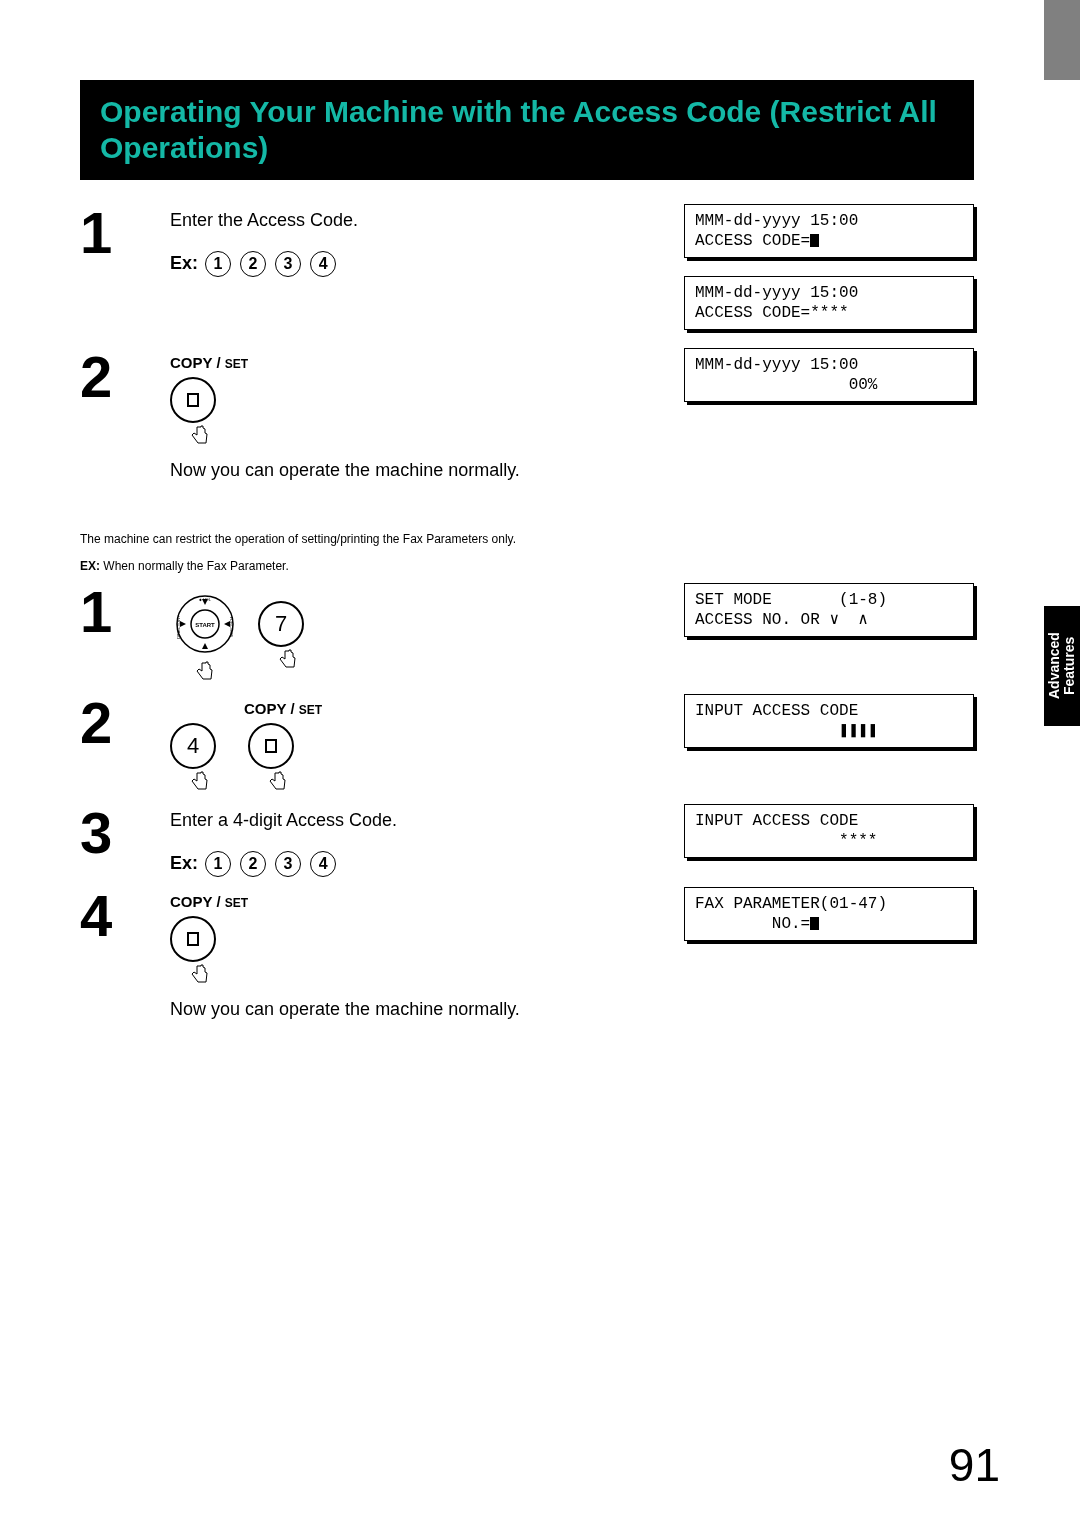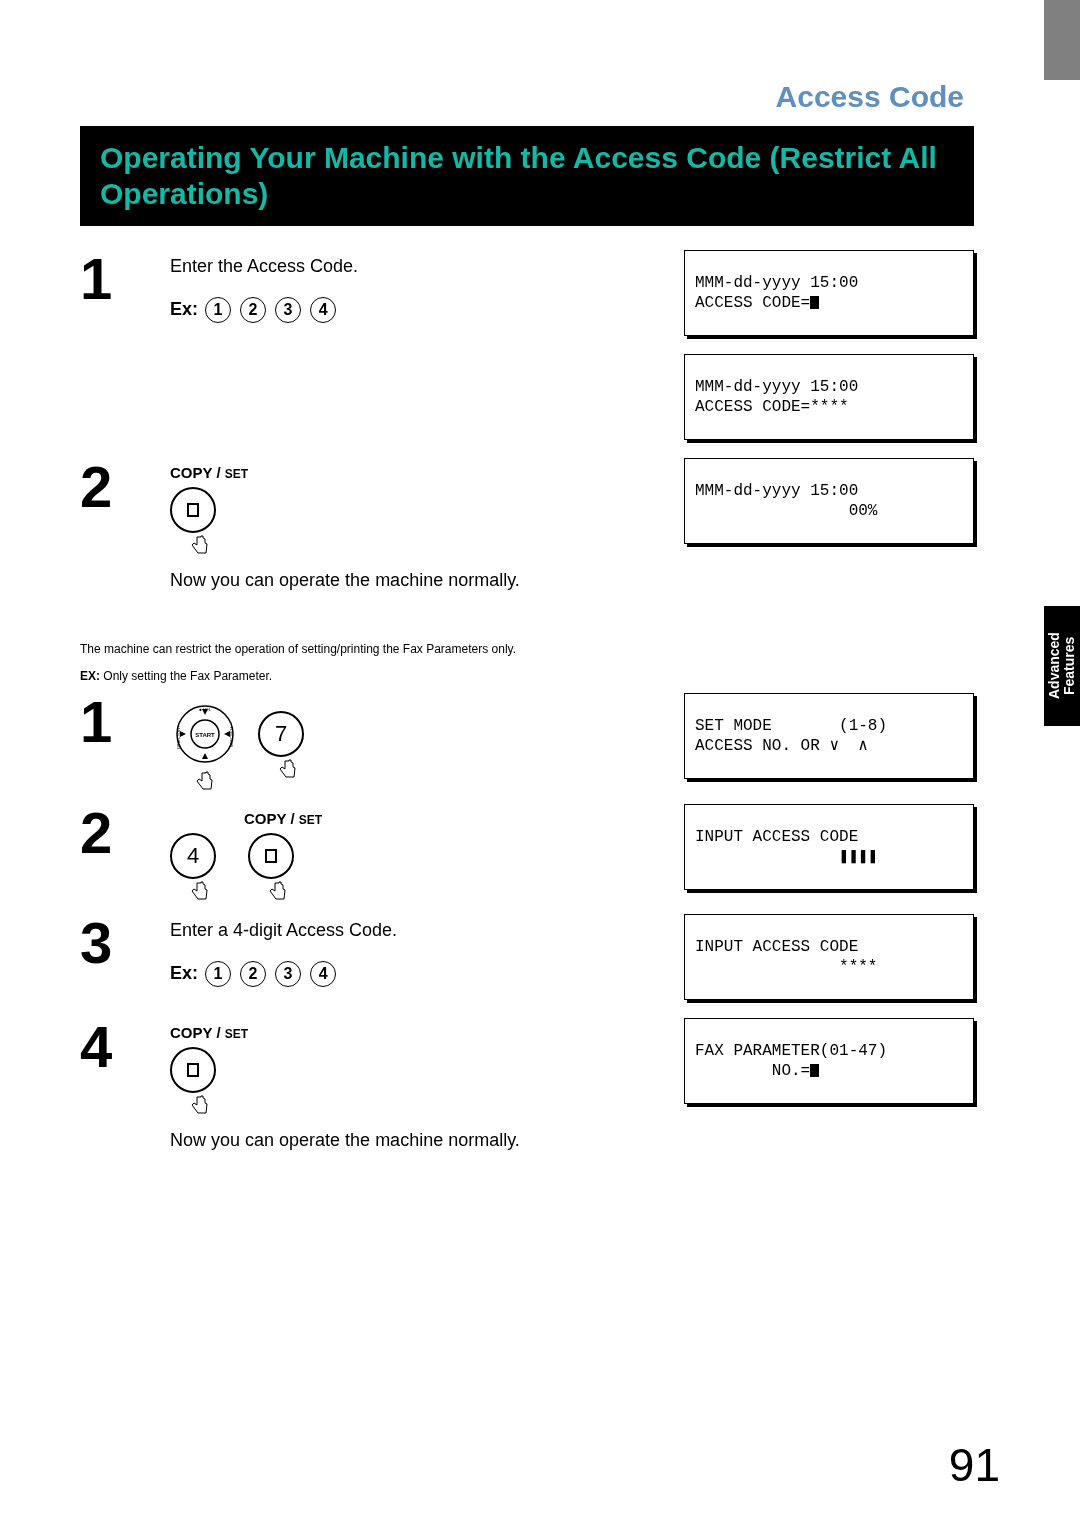"Access Code" div.chapter-title { html: <div>Access Code</div> -> none }
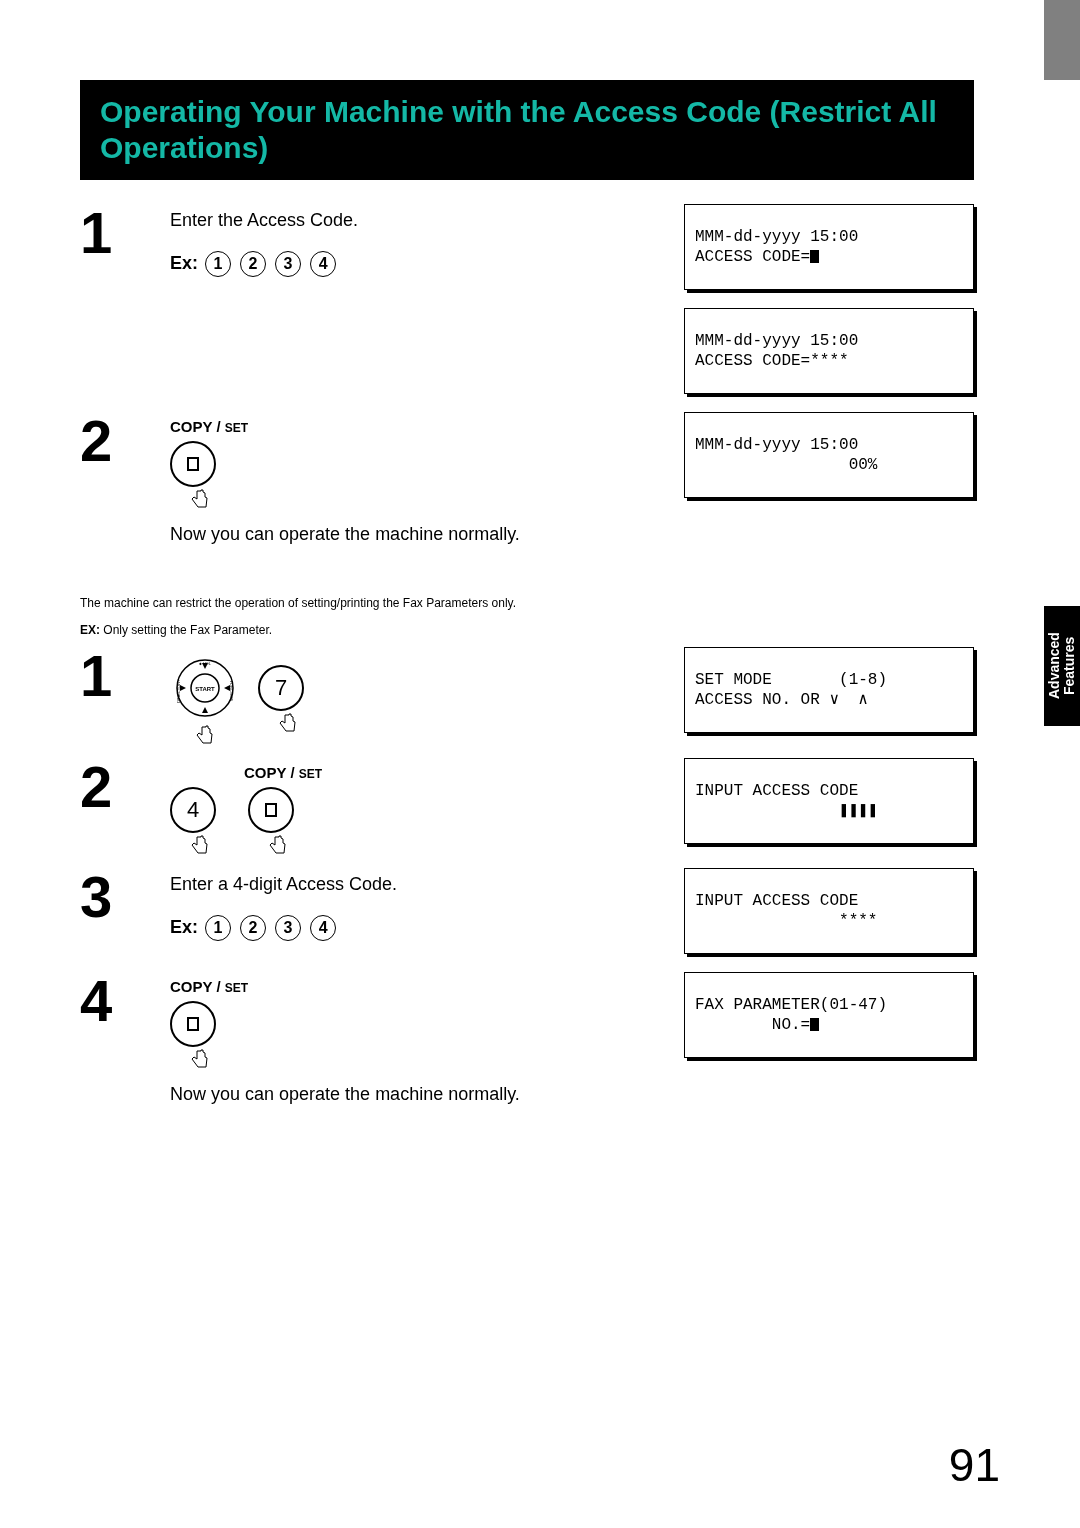"MMM-dd-yyyy 15:00 ACCESS CODE=" .lcd { padding: 22px 10px -> 6px 10px }
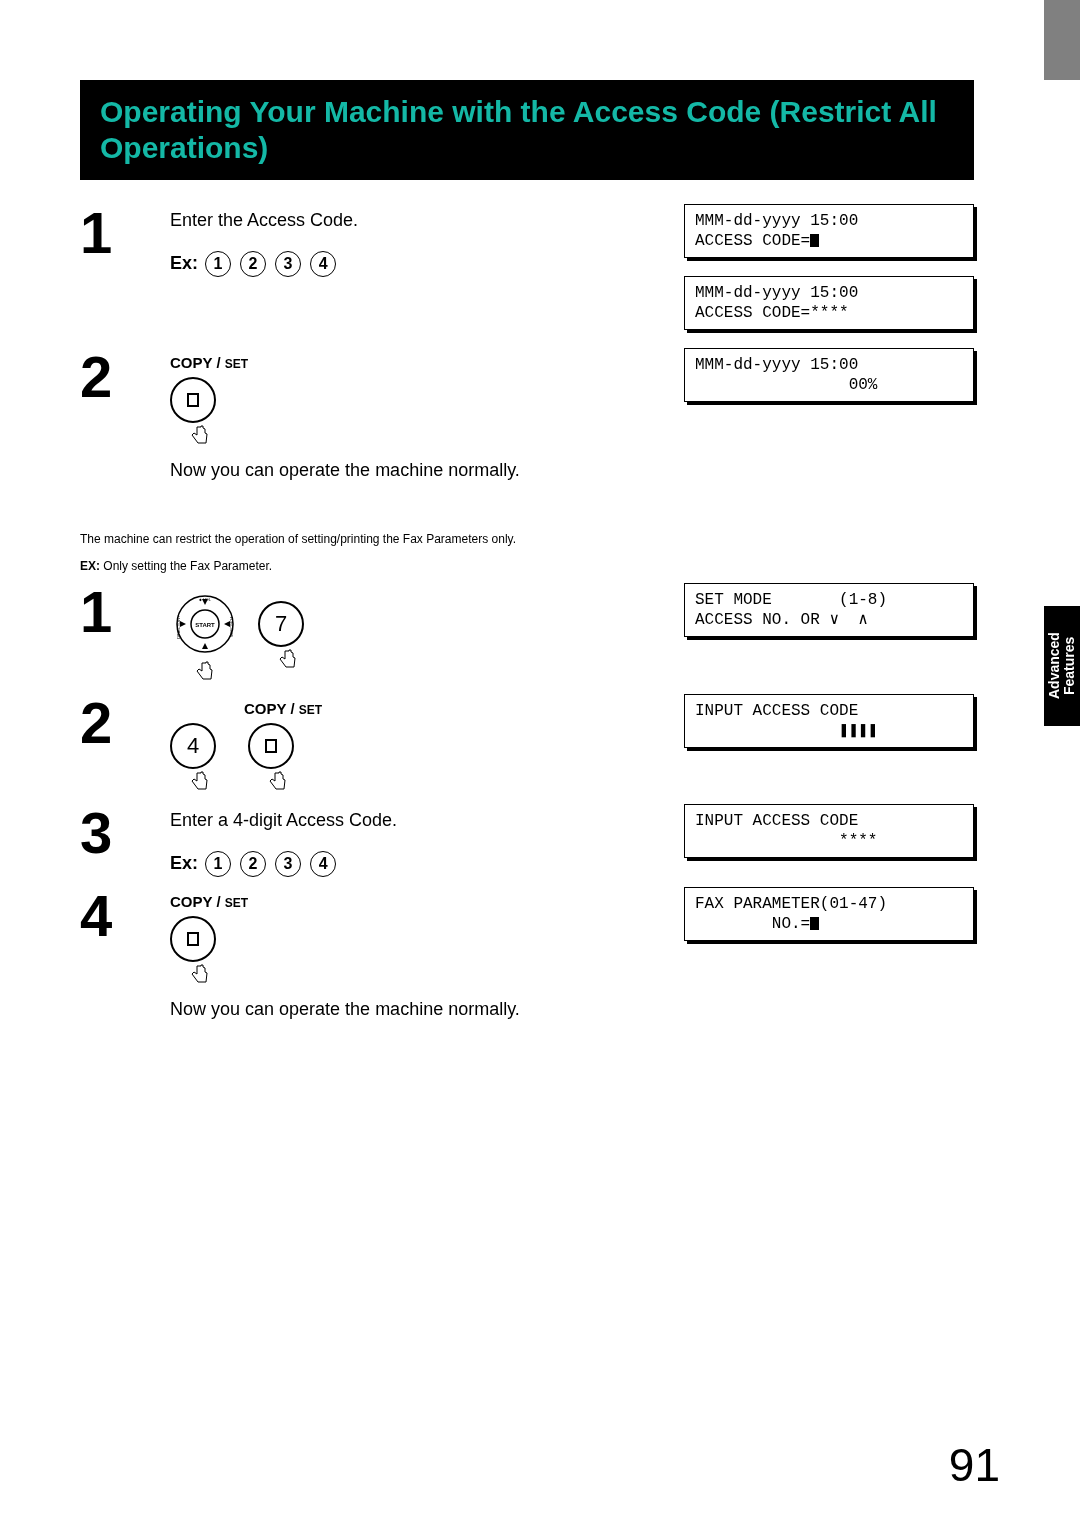"Only setting the Fax Parameter." span { text: Only setting -> When normally }
